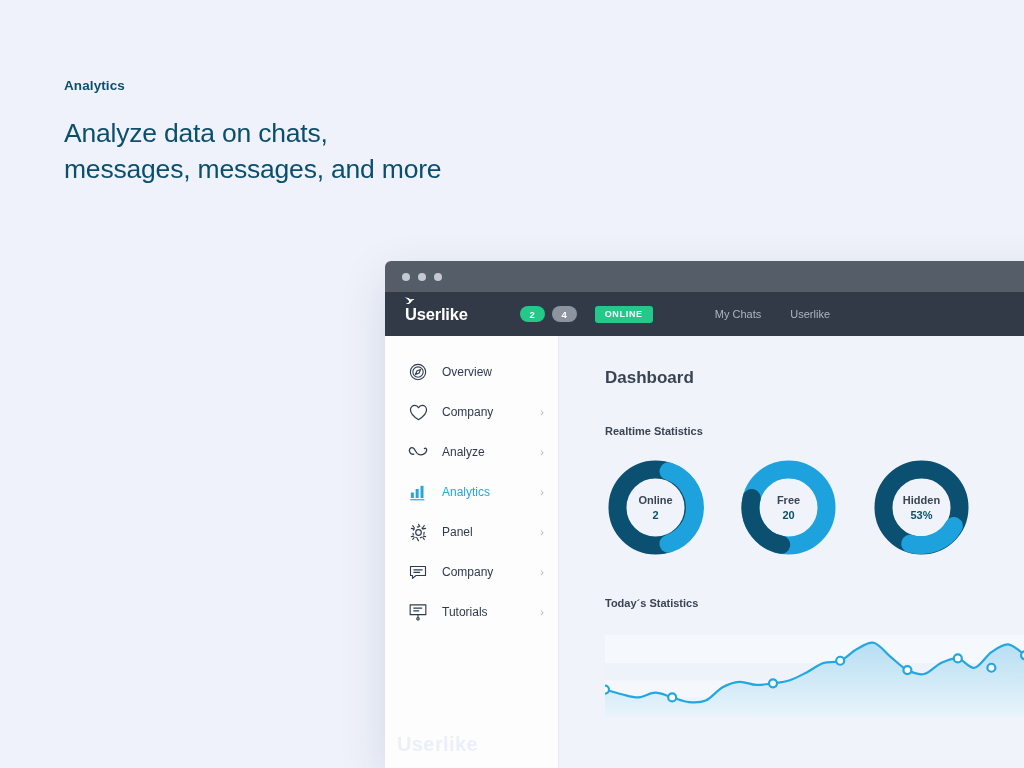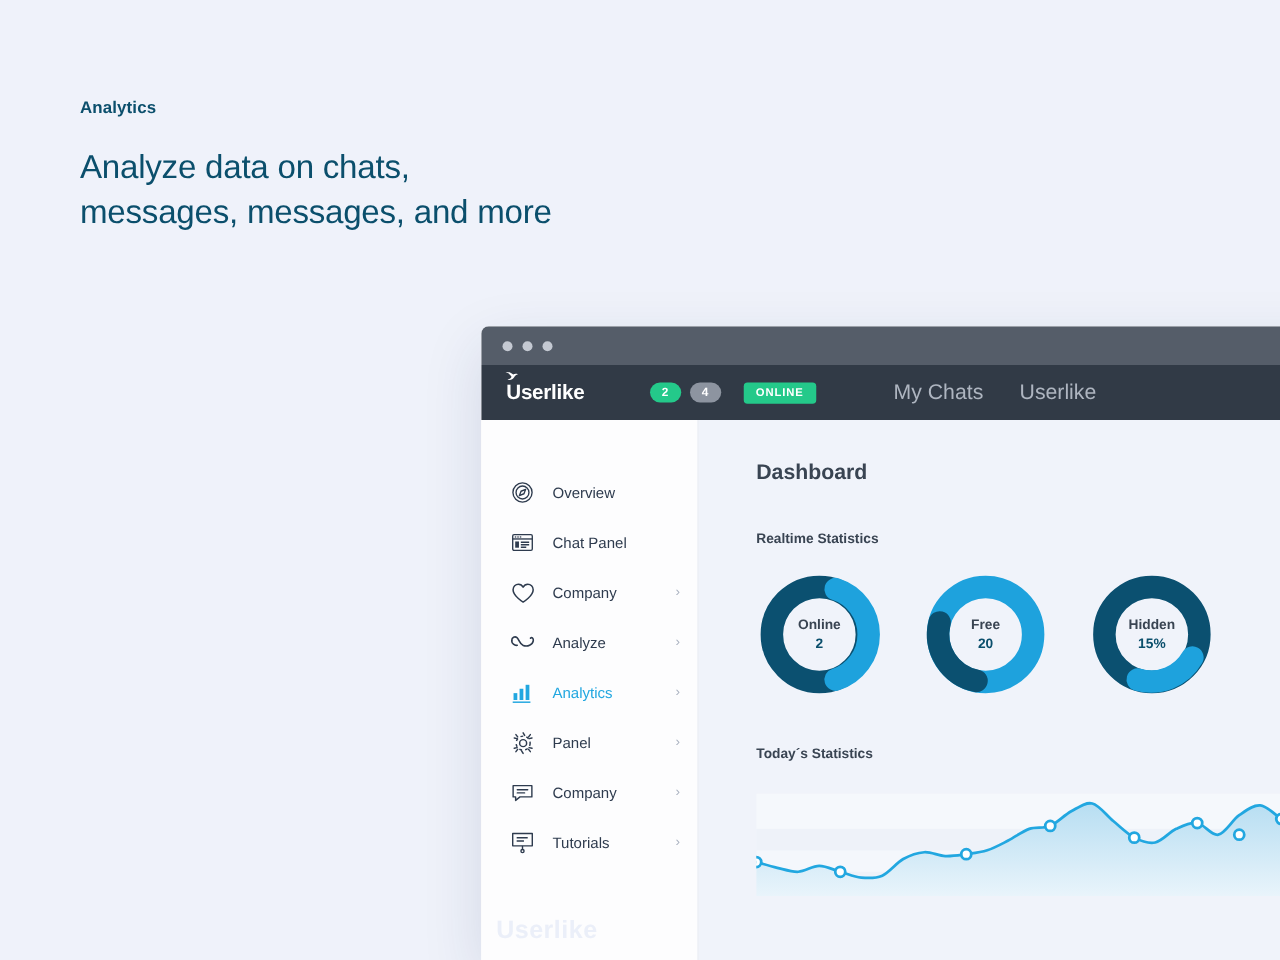"My Chats" .navlink { font-size: 17px -> 11px }
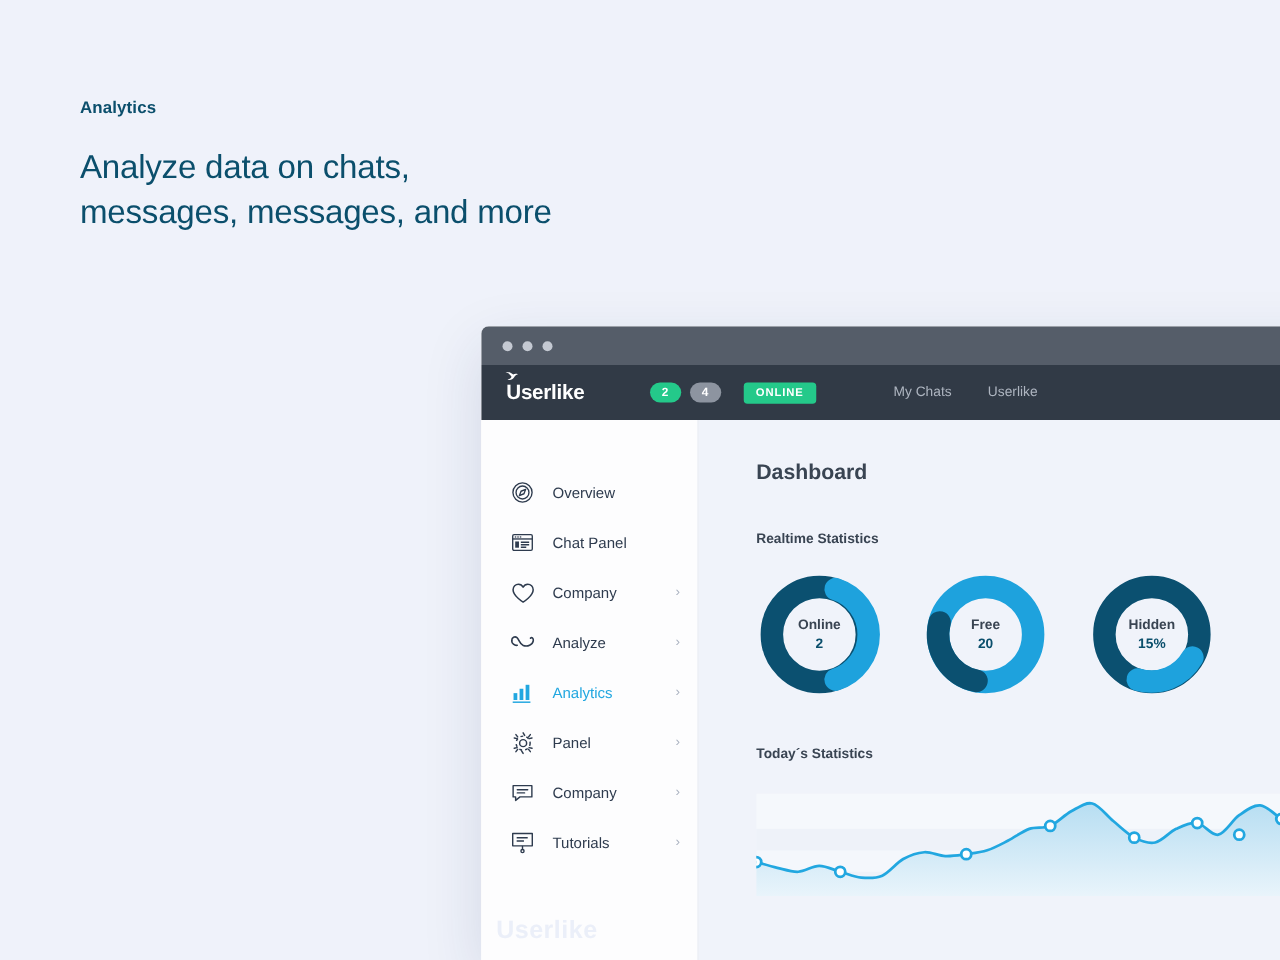"Overview" .sidebar { padding-top: 38px -> 16px }
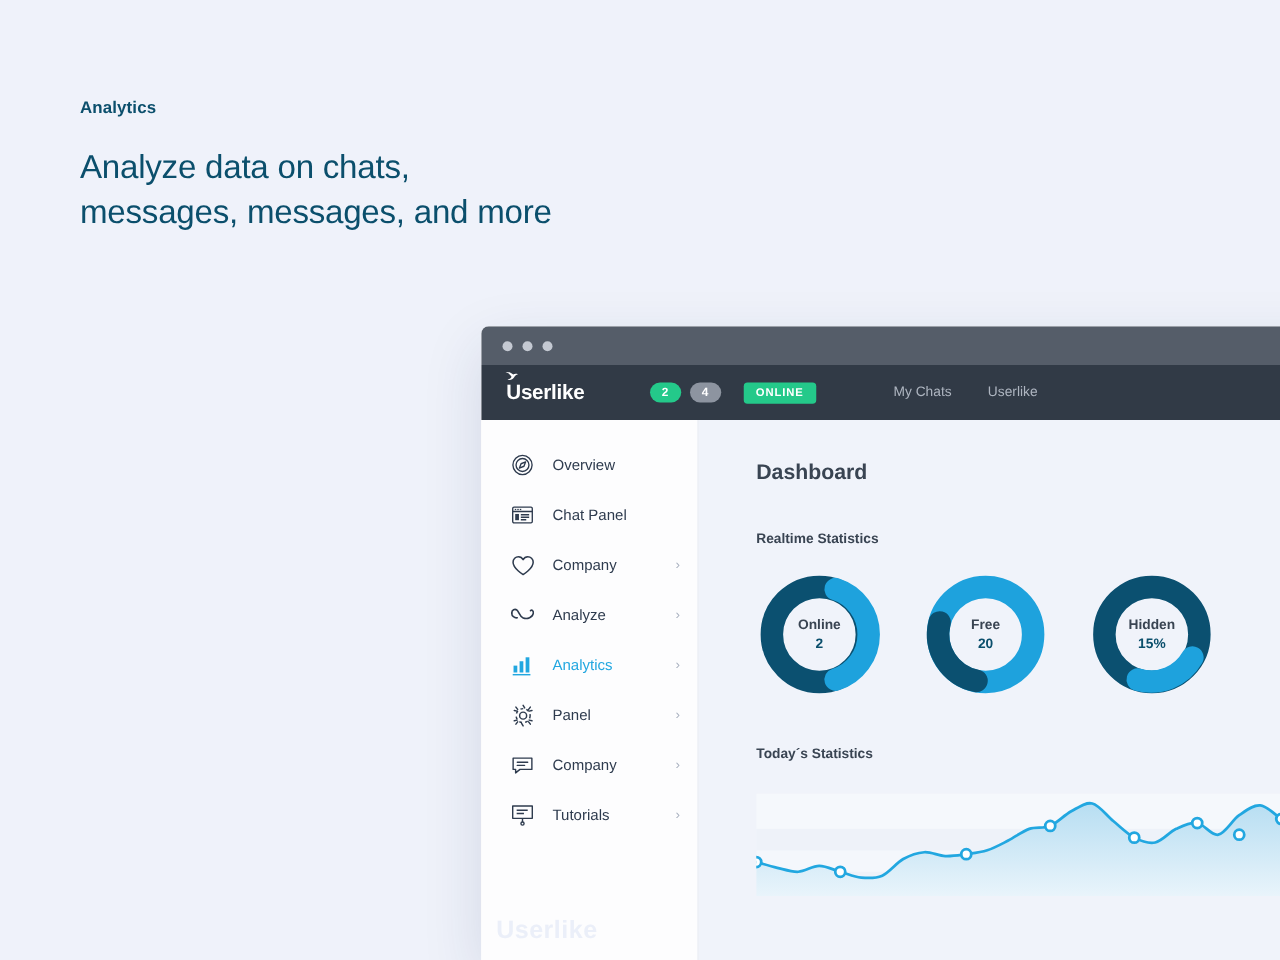"Chat Panel" div.nav-item { html: <div> <span> <svg> <rect></rect> <path></path> <rect></rect> <rect></rect> <rect></rect> <rect></rect> <path></path> </svg> </span> <span>Chat Panel</span> <span></span> </div> -> none }
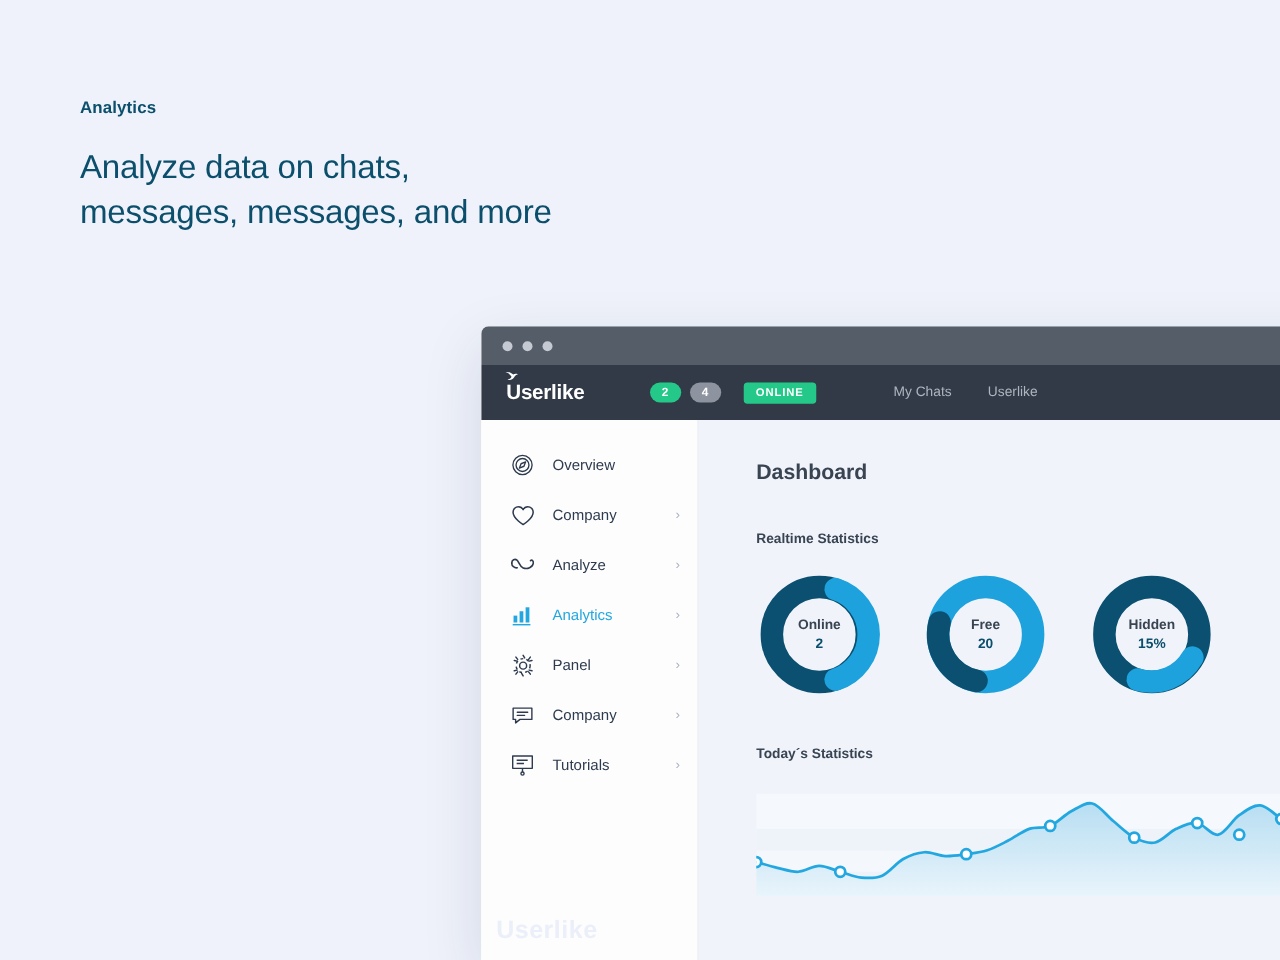"15%" div.donut-value { text: 15% -> 53% }
